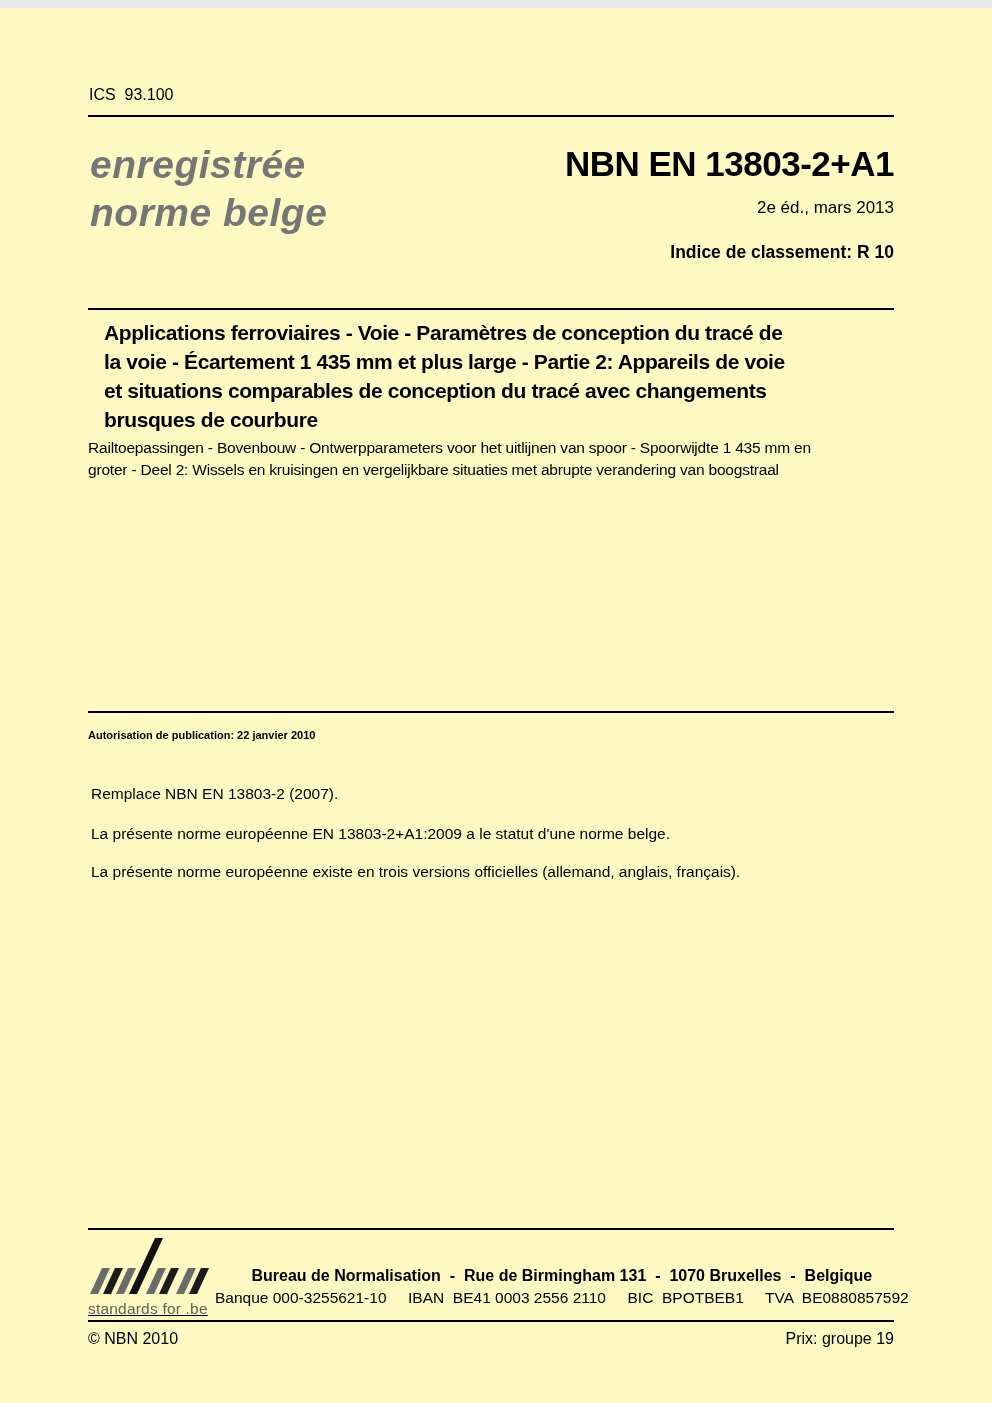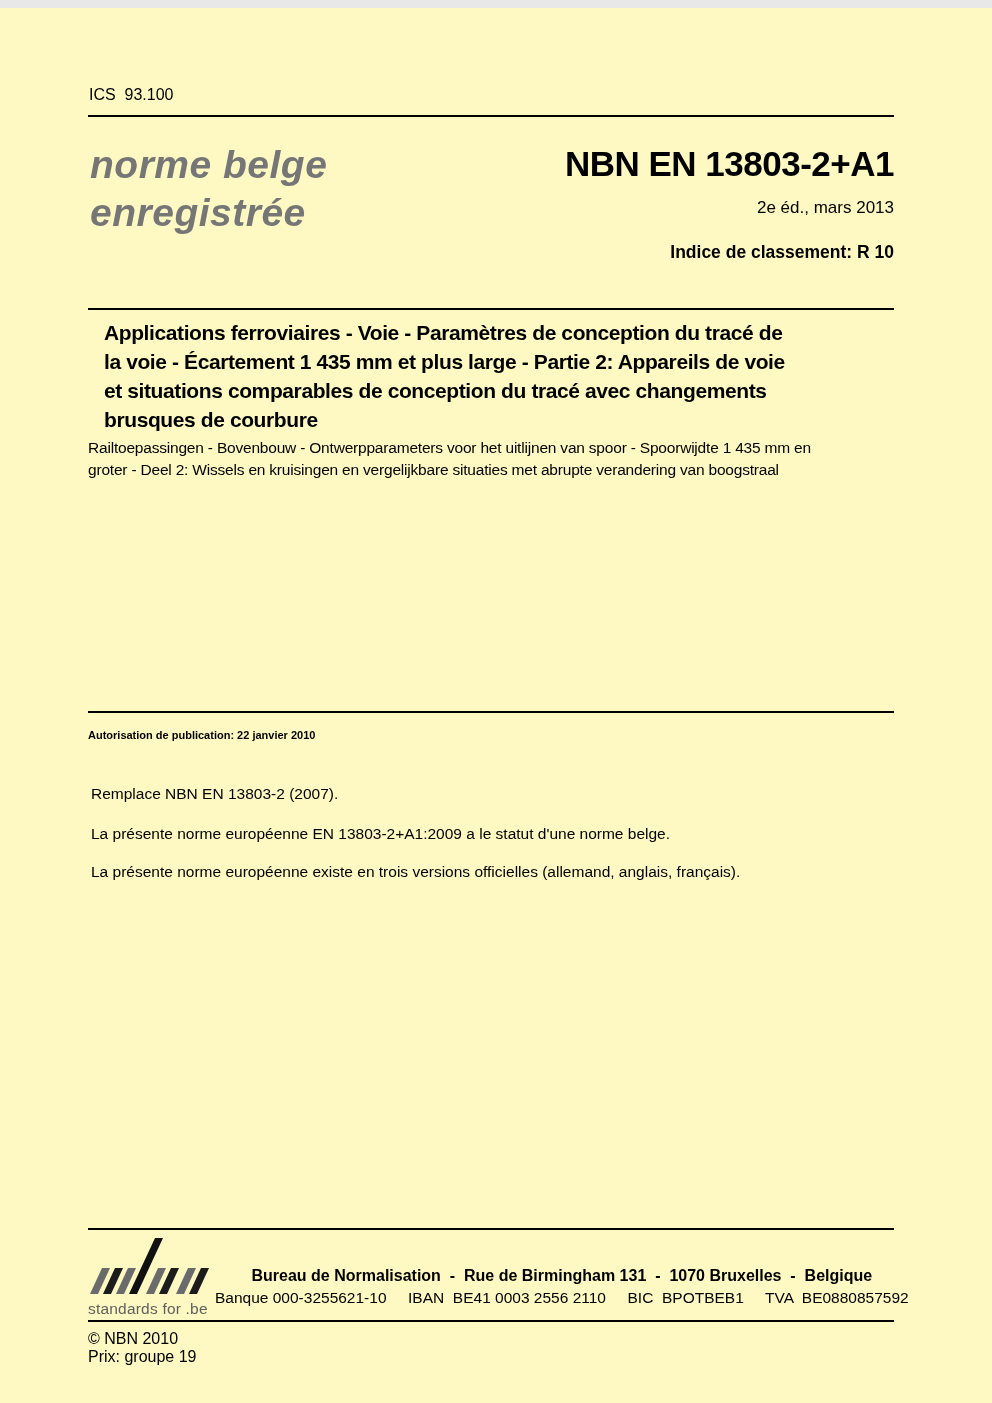"norme belge" div { order: before "enregistrée" -> after "enregistrée" }
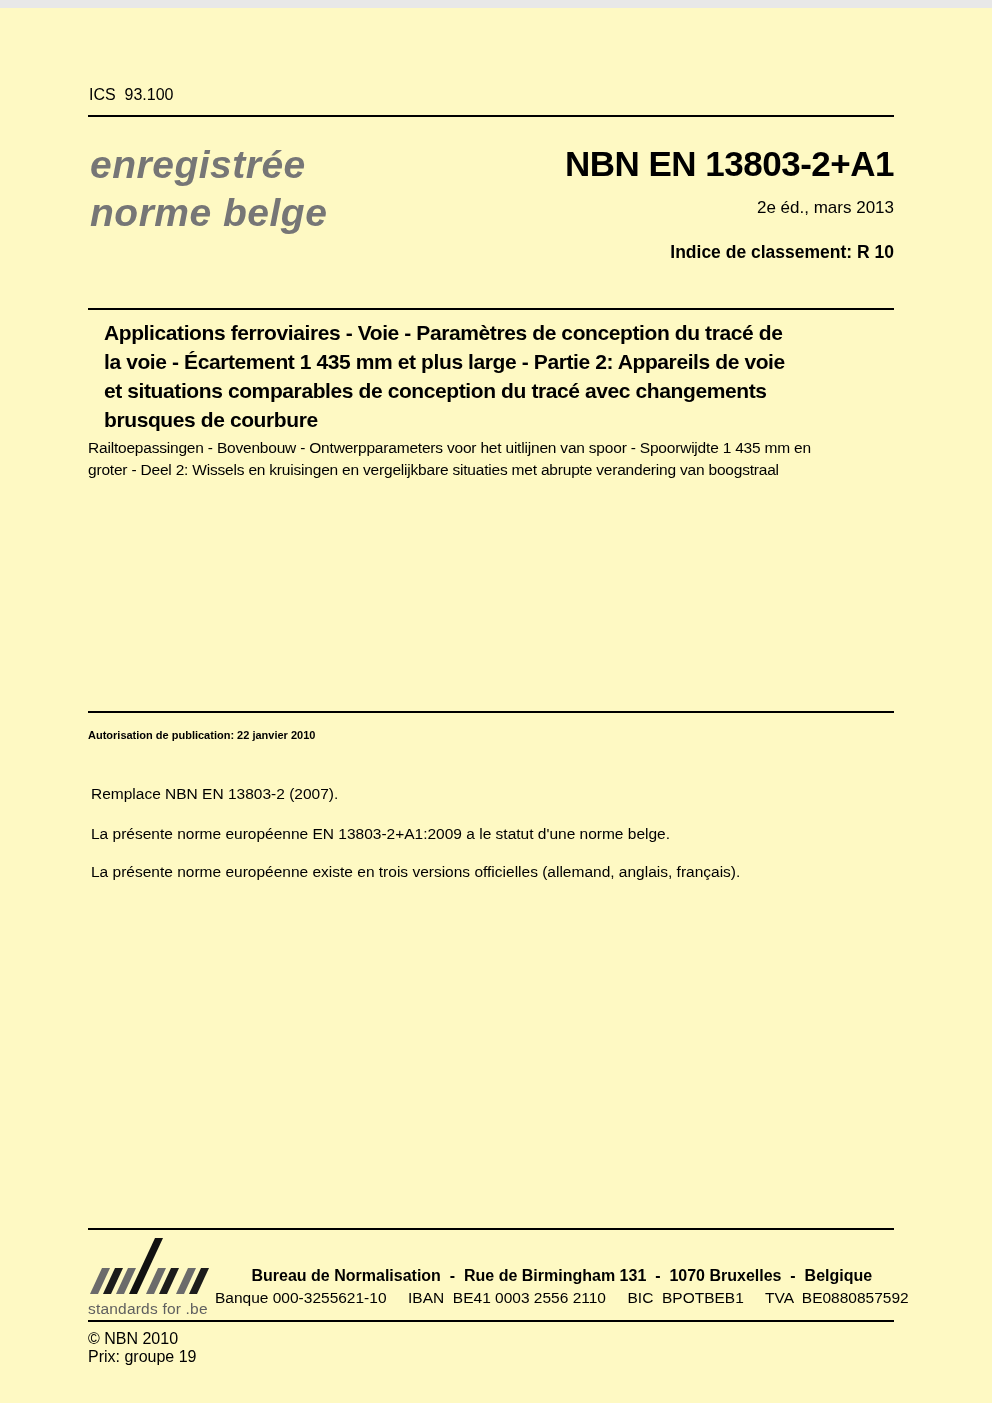"standards for .be" .logo { text-decoration: none -> underline }
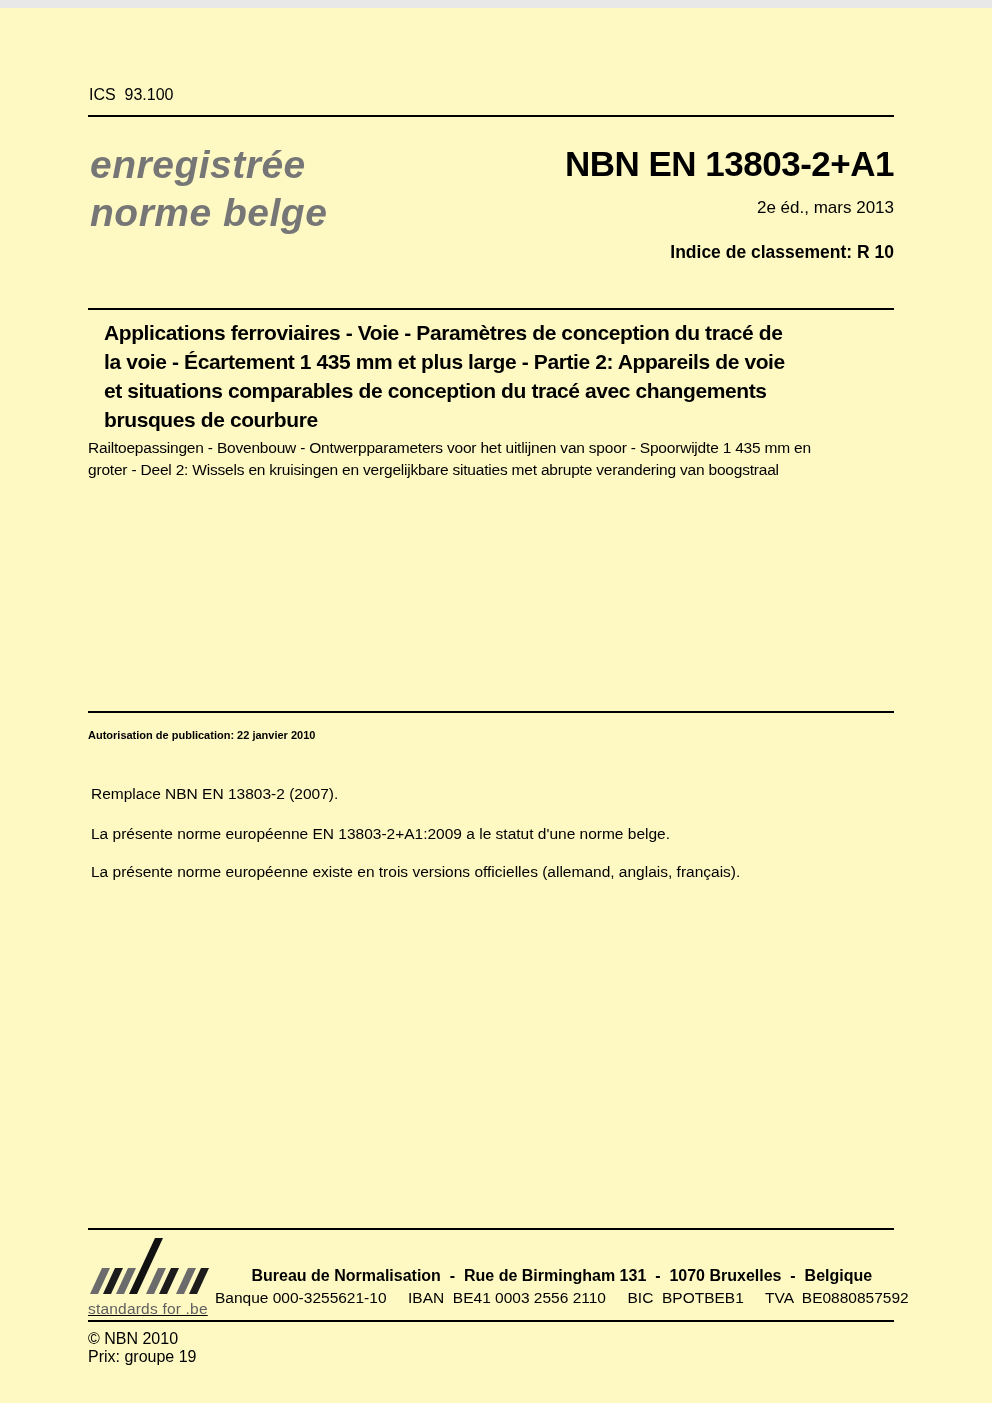"© NBN 2010" .bottom-row { flex-direction: column -> none }
